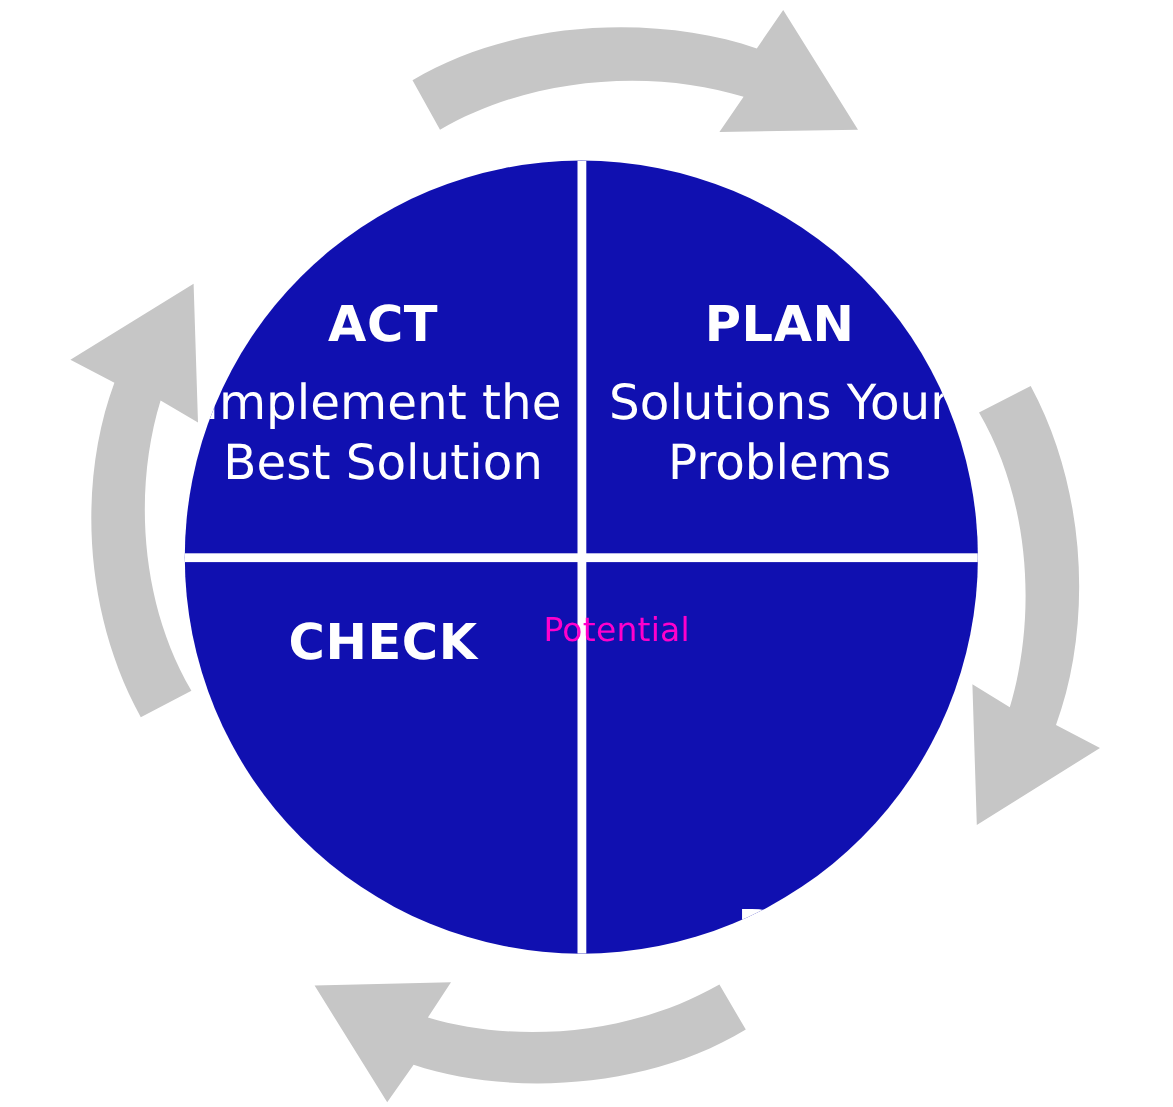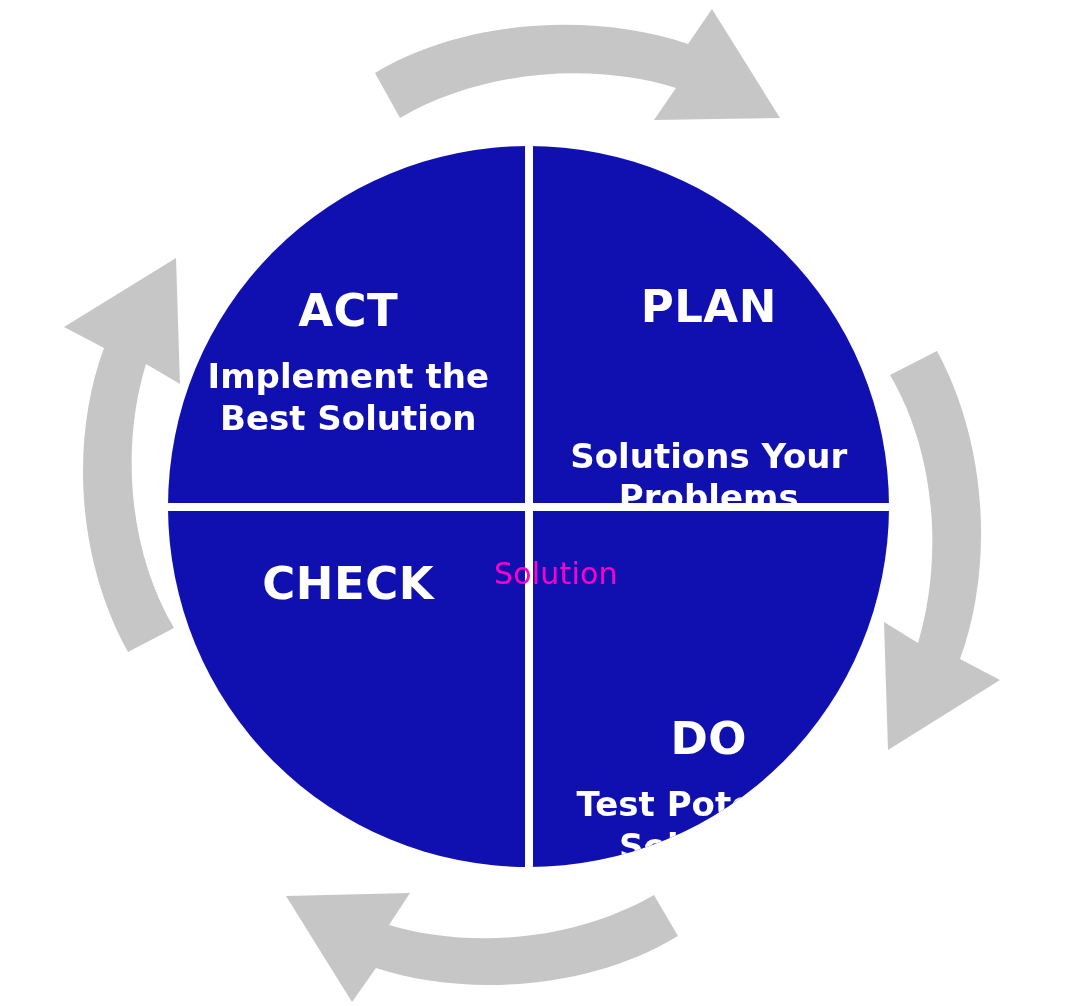"ACT" .quad-act { top: 16px -> 0 }
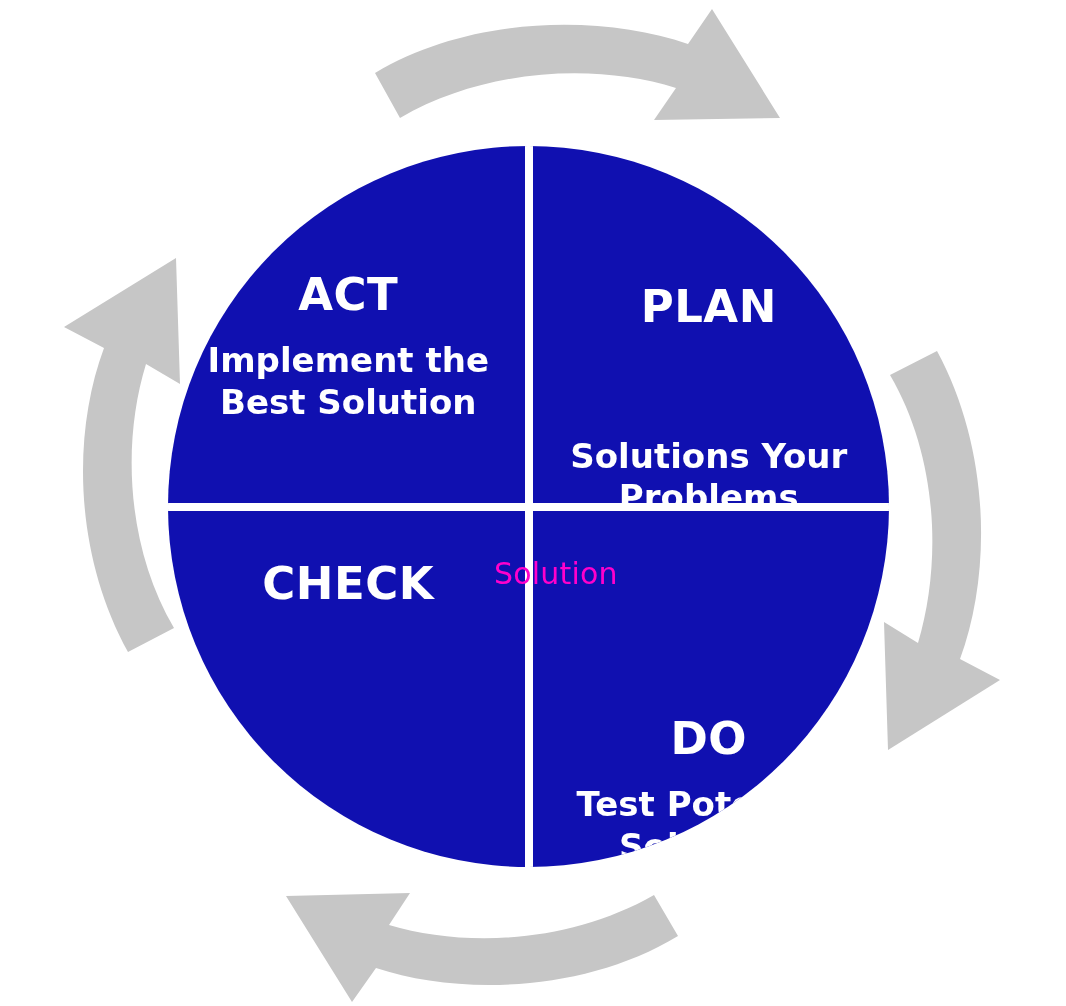"PLAN" .quad-plan { justify-content: space-between -> flex-start; top: 12px -> 0 }
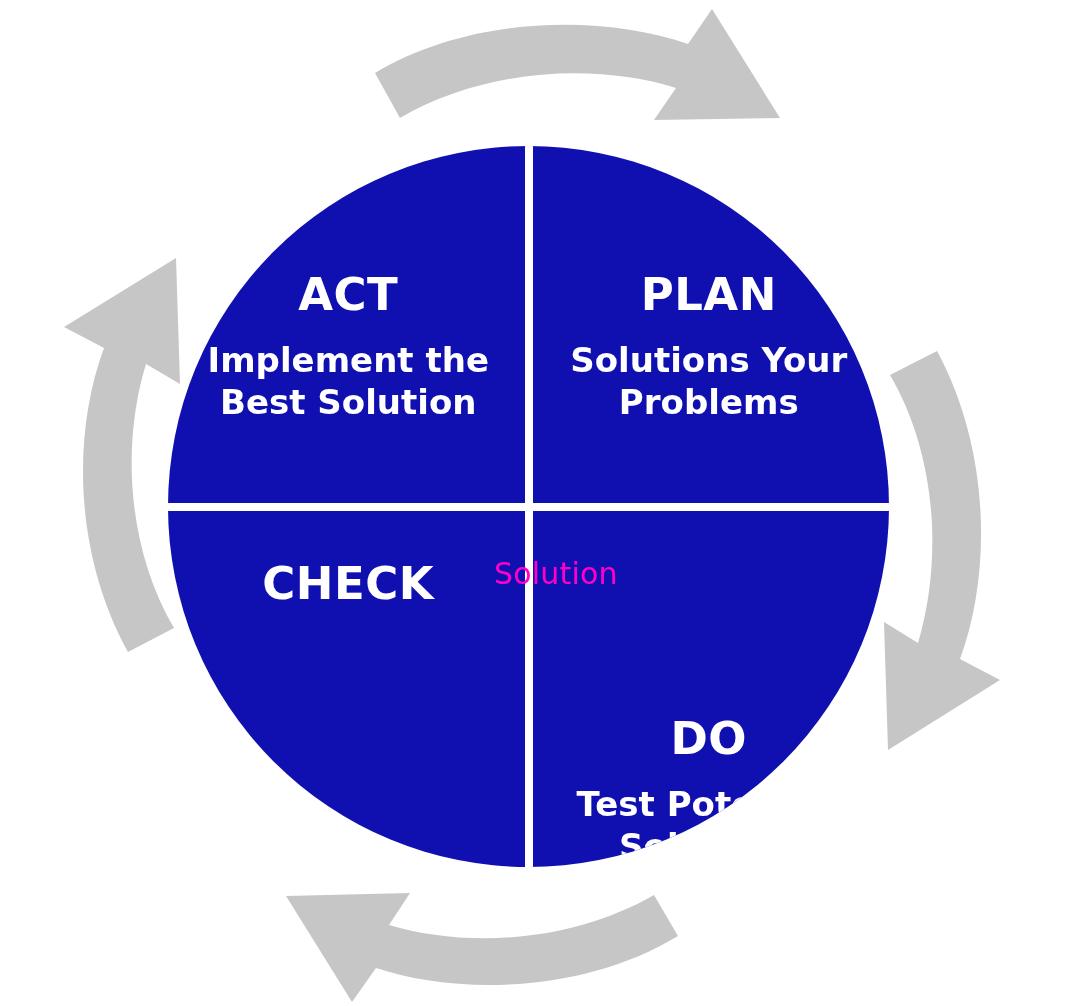"Implement the" .quad-desc { font-size: 34px -> 44px; font-weight: bold -> normal }
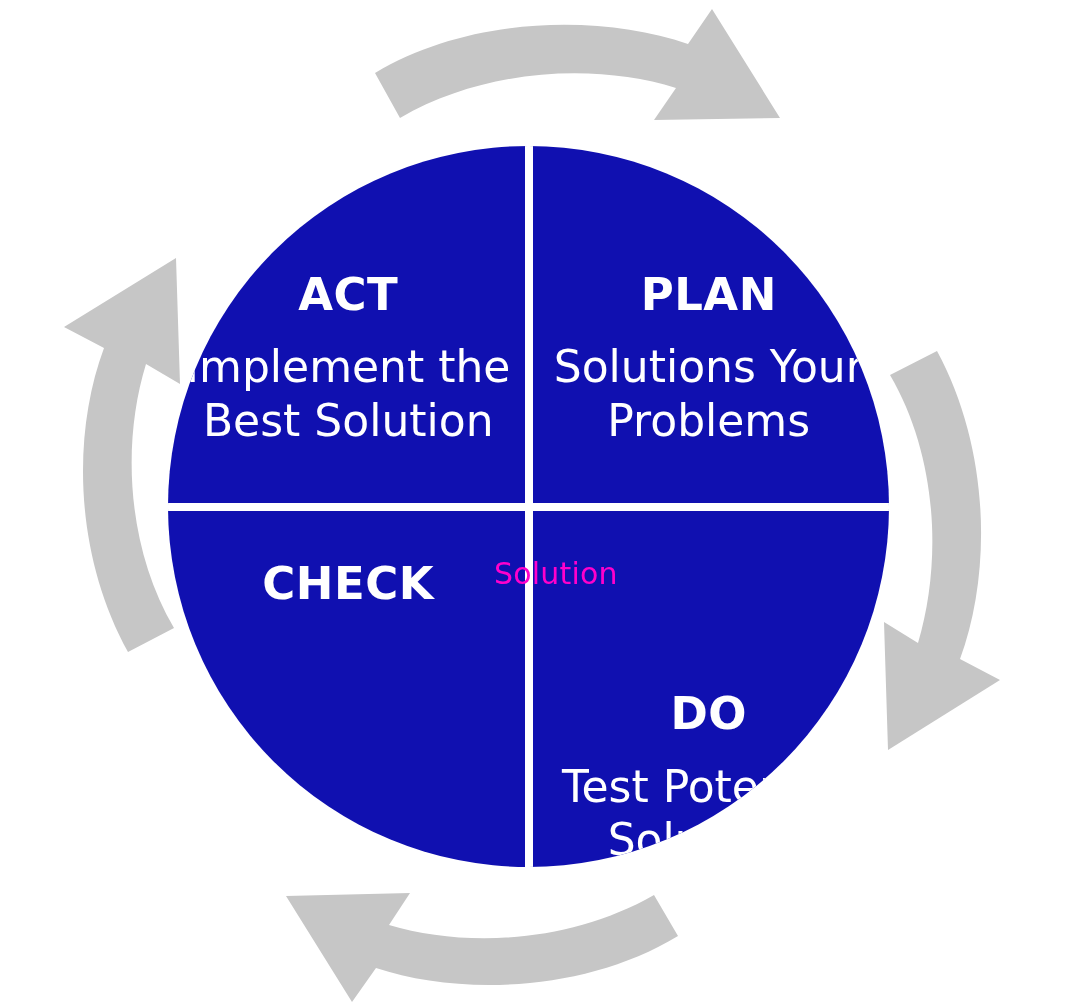"Solution" div { text: Solution -> Potential }
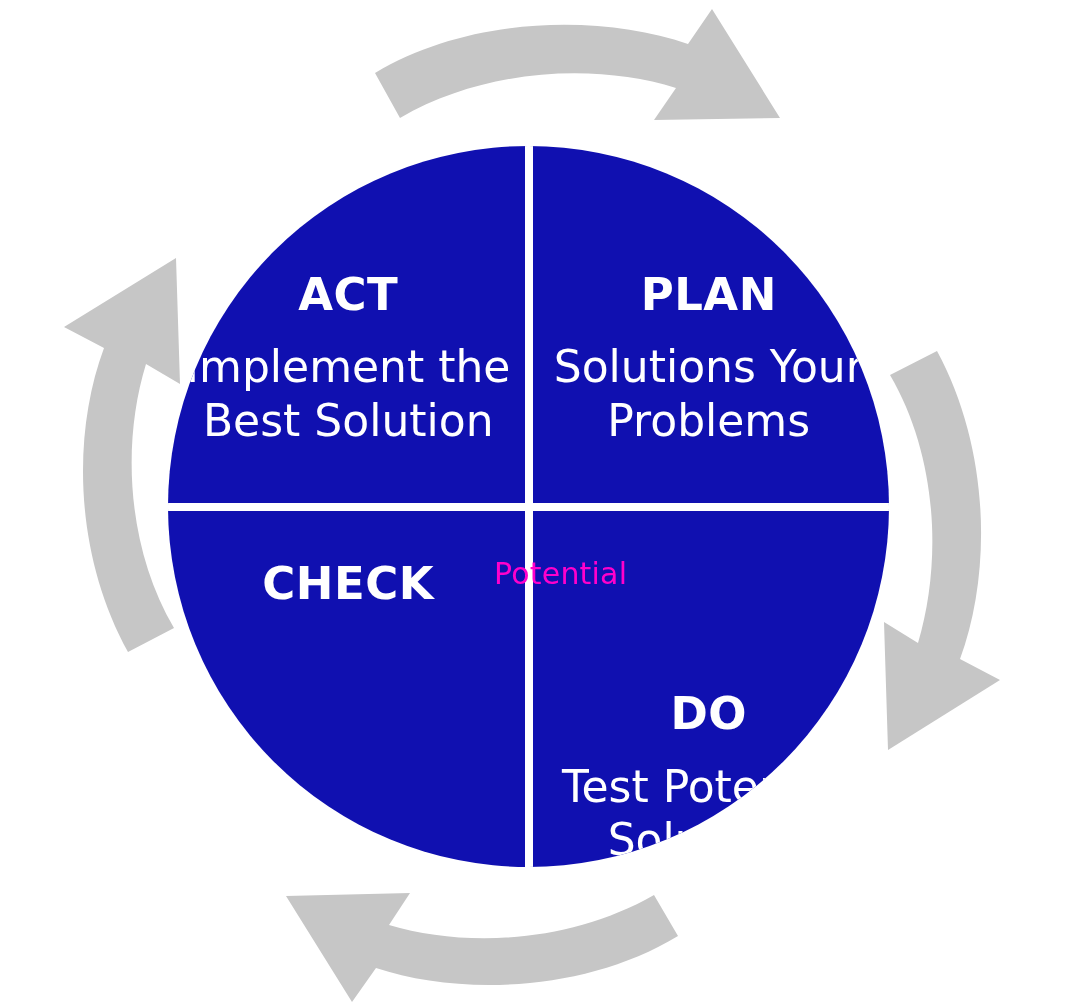"Test Potential" div.quad-desc { html: <div>Test Potential Solutions</div> -> none }
